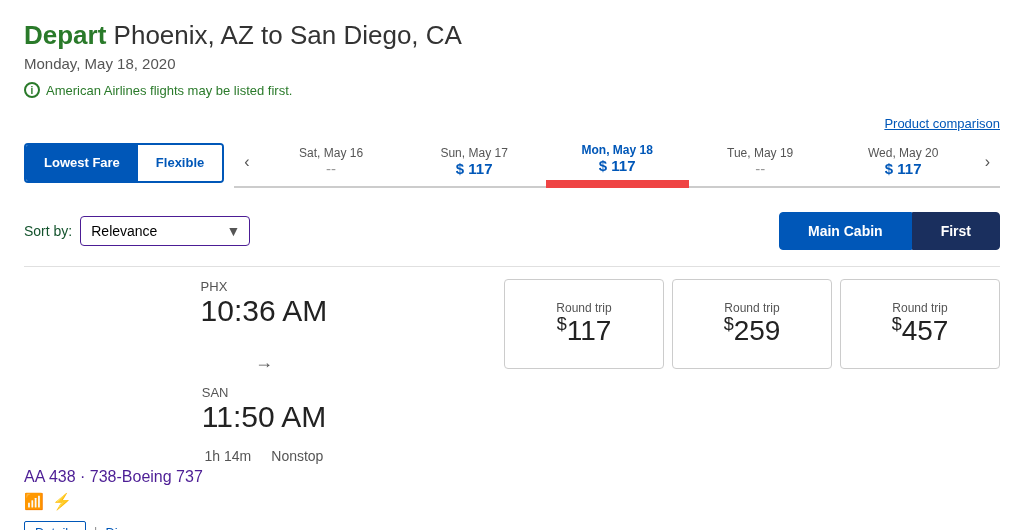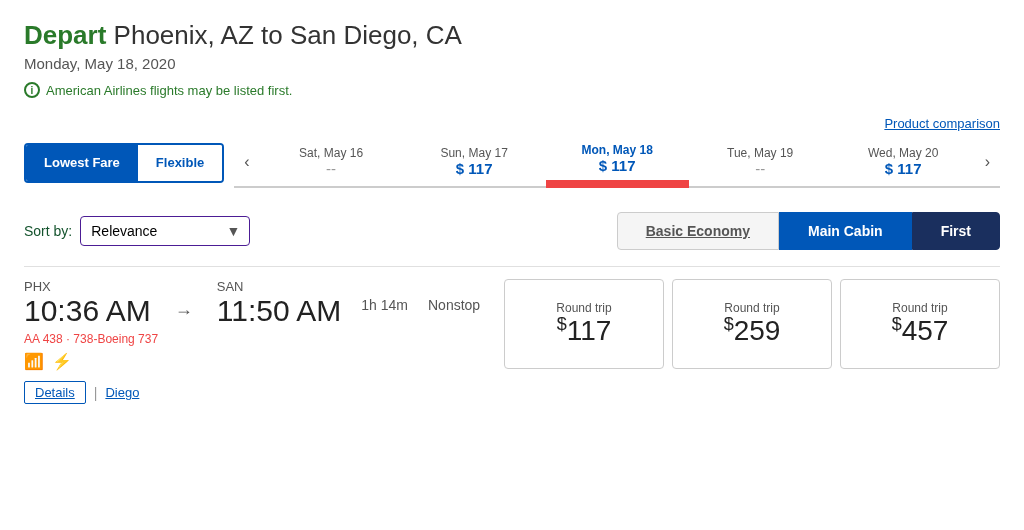"Basic Economy" button.cabin-btn { html: <button>Basic Economy</button> -> none }
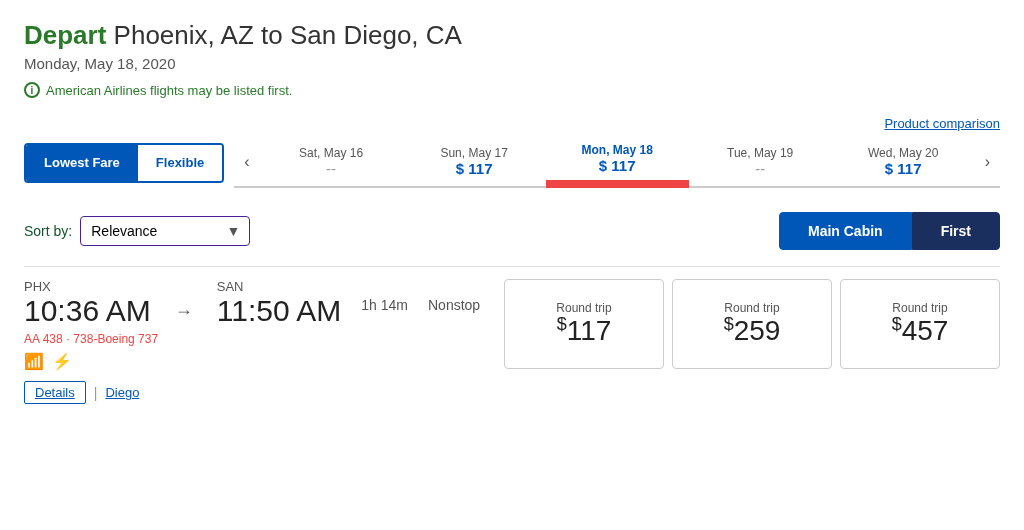"PHX" .airports-row { flex-direction: none -> column; gap: 20px -> 12px }
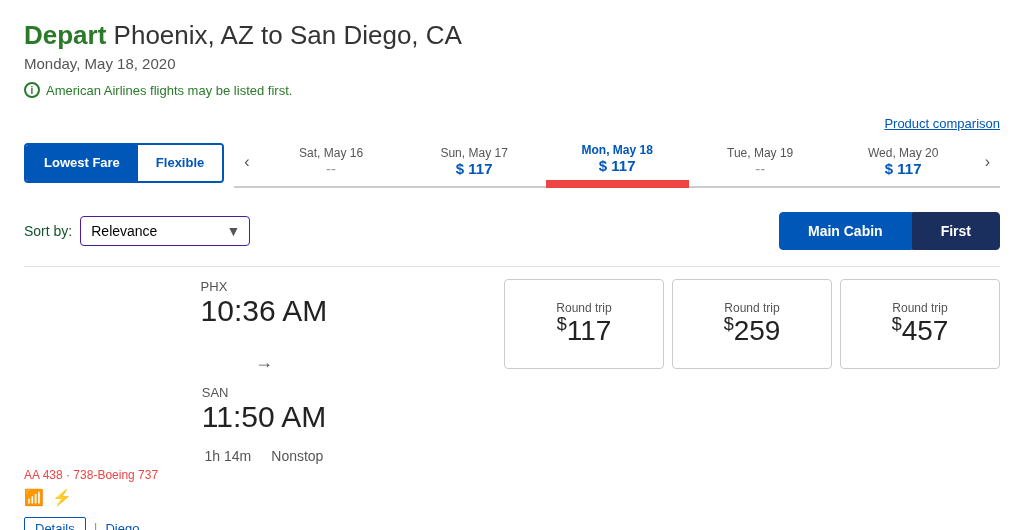"AA 438 · 738-Boeing 737" .flight-meta { color: #ef4444 -> #4c1d95; font-size: 12px -> 16px }
